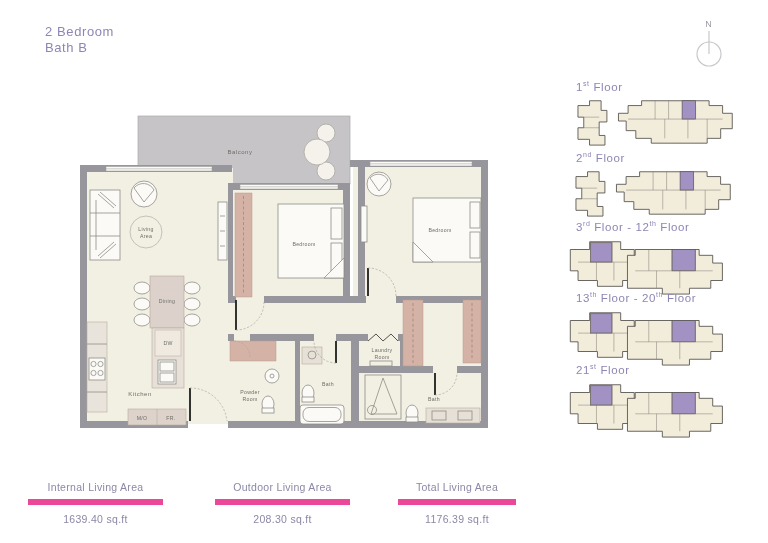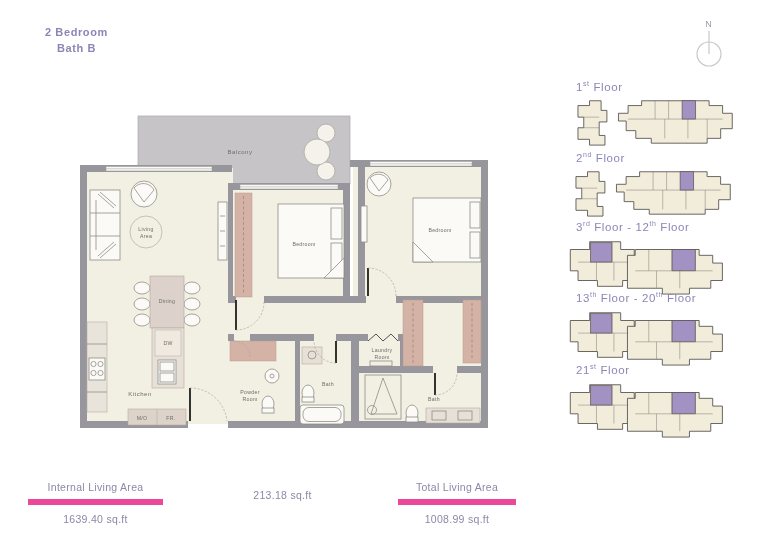"2 Bedroom" .title { font-size: 11px -> 13px; font-weight: 700 -> 400; text-align: center -> none }
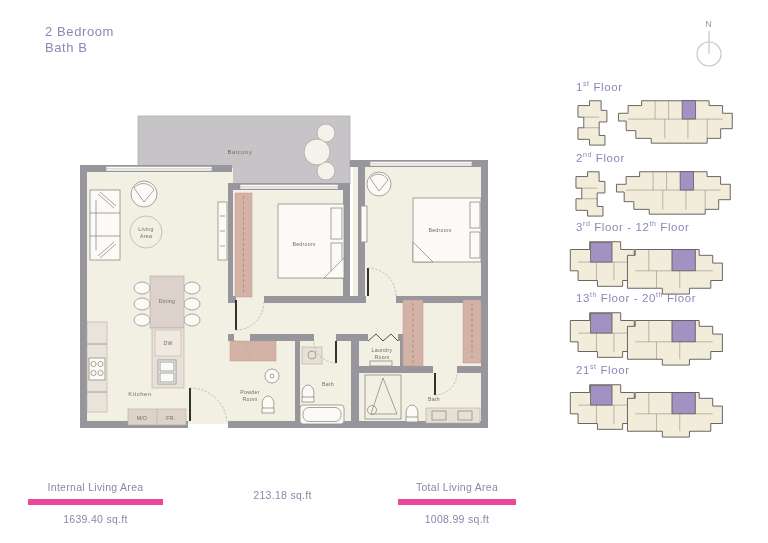"Outdoor Living Area" div.lab { html: none -> <div>Outdoor Living Area</div> }
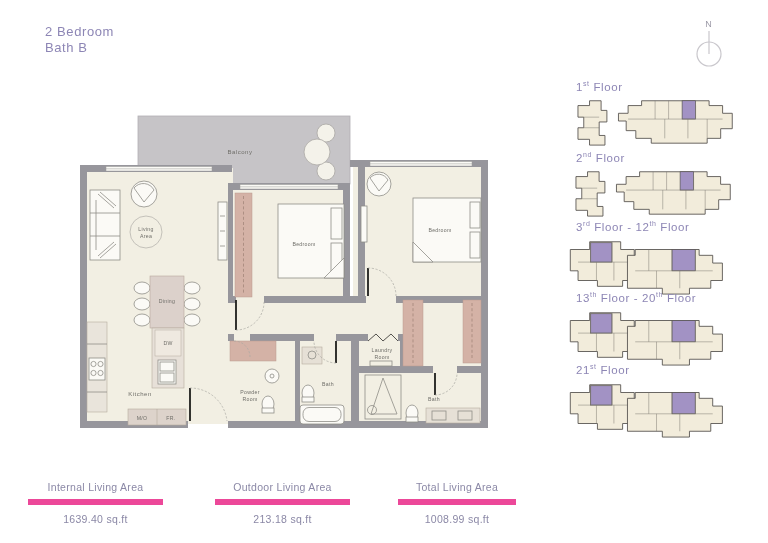"213.18 sq.ft" div.val { text: 213.18 -> 208.30 }
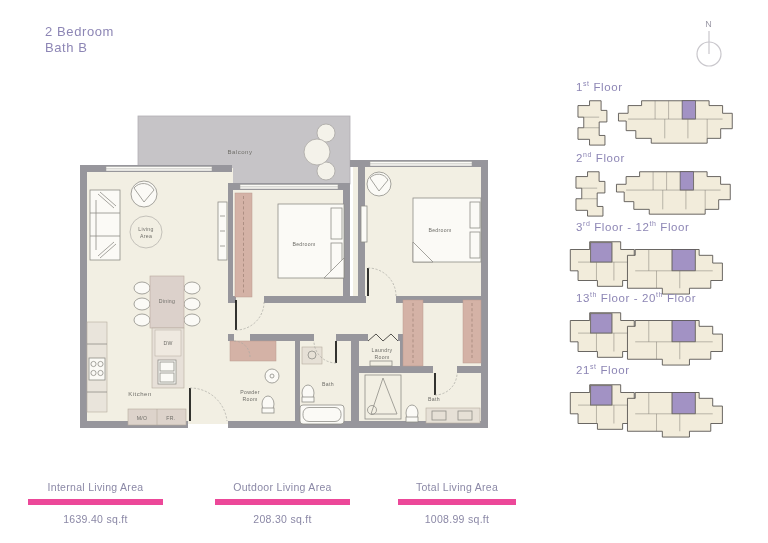"1008.99 sq.ft" div.val { text: 1008.99 -> 1176.39 }
